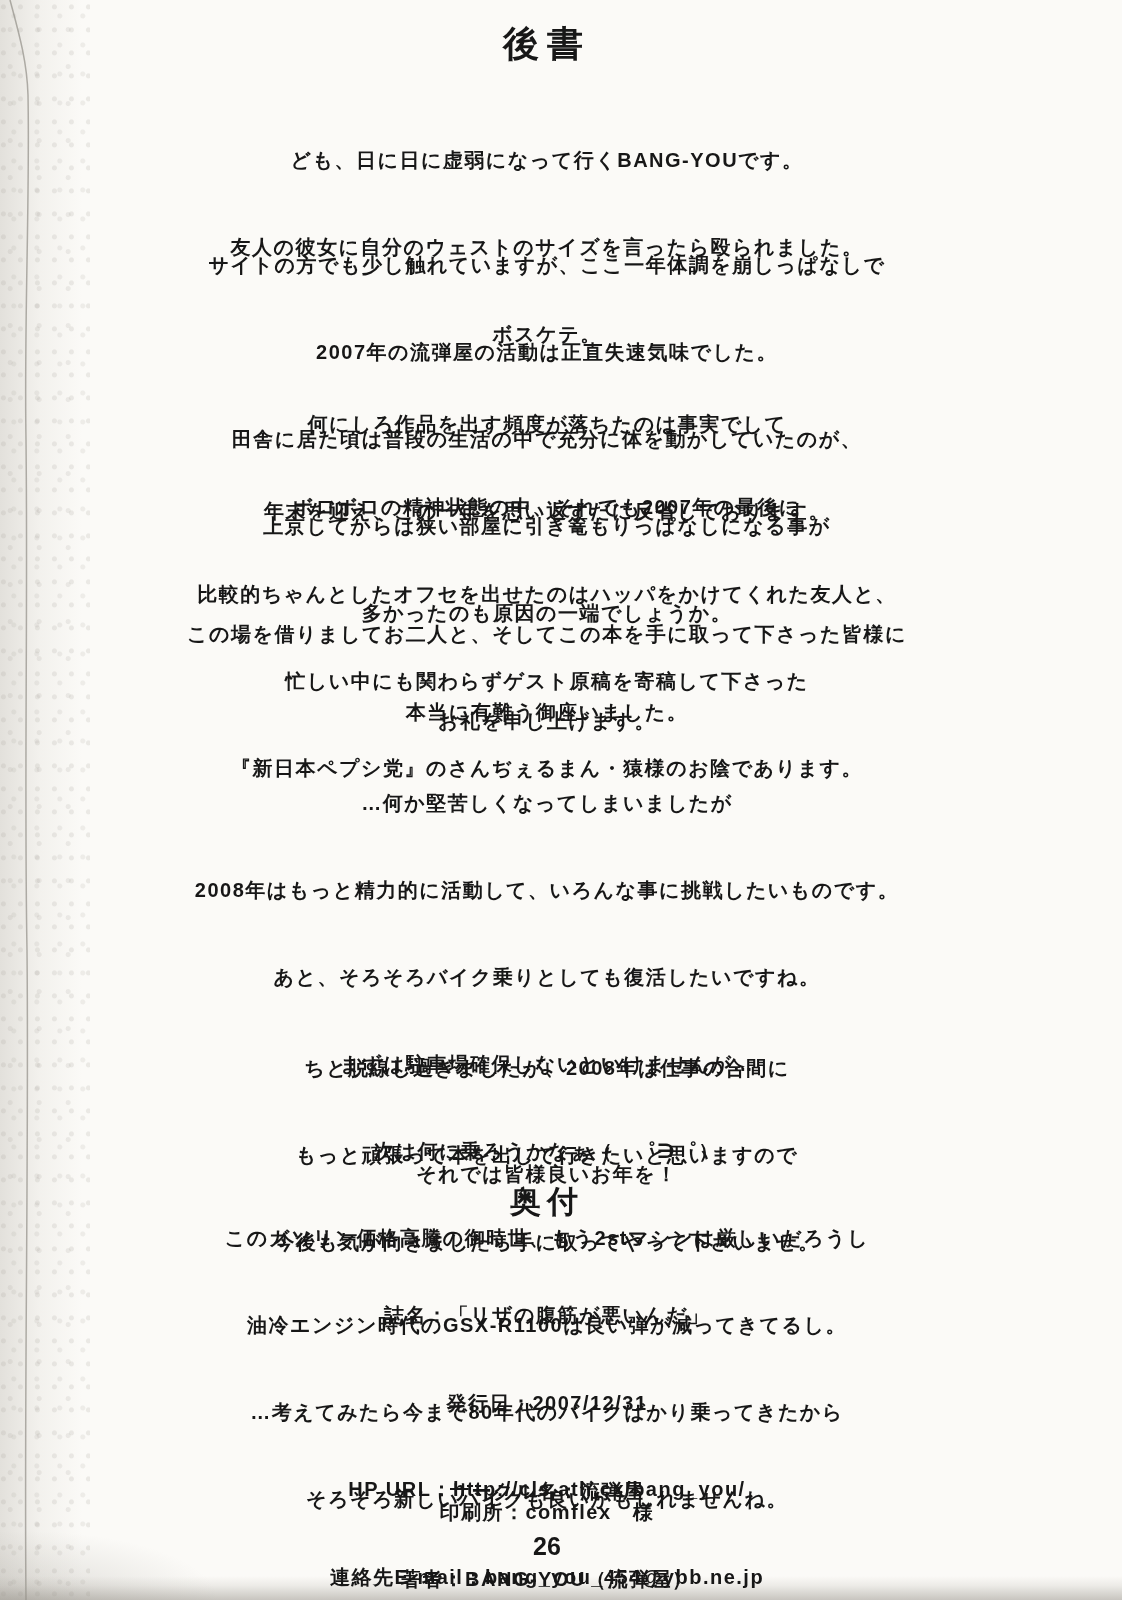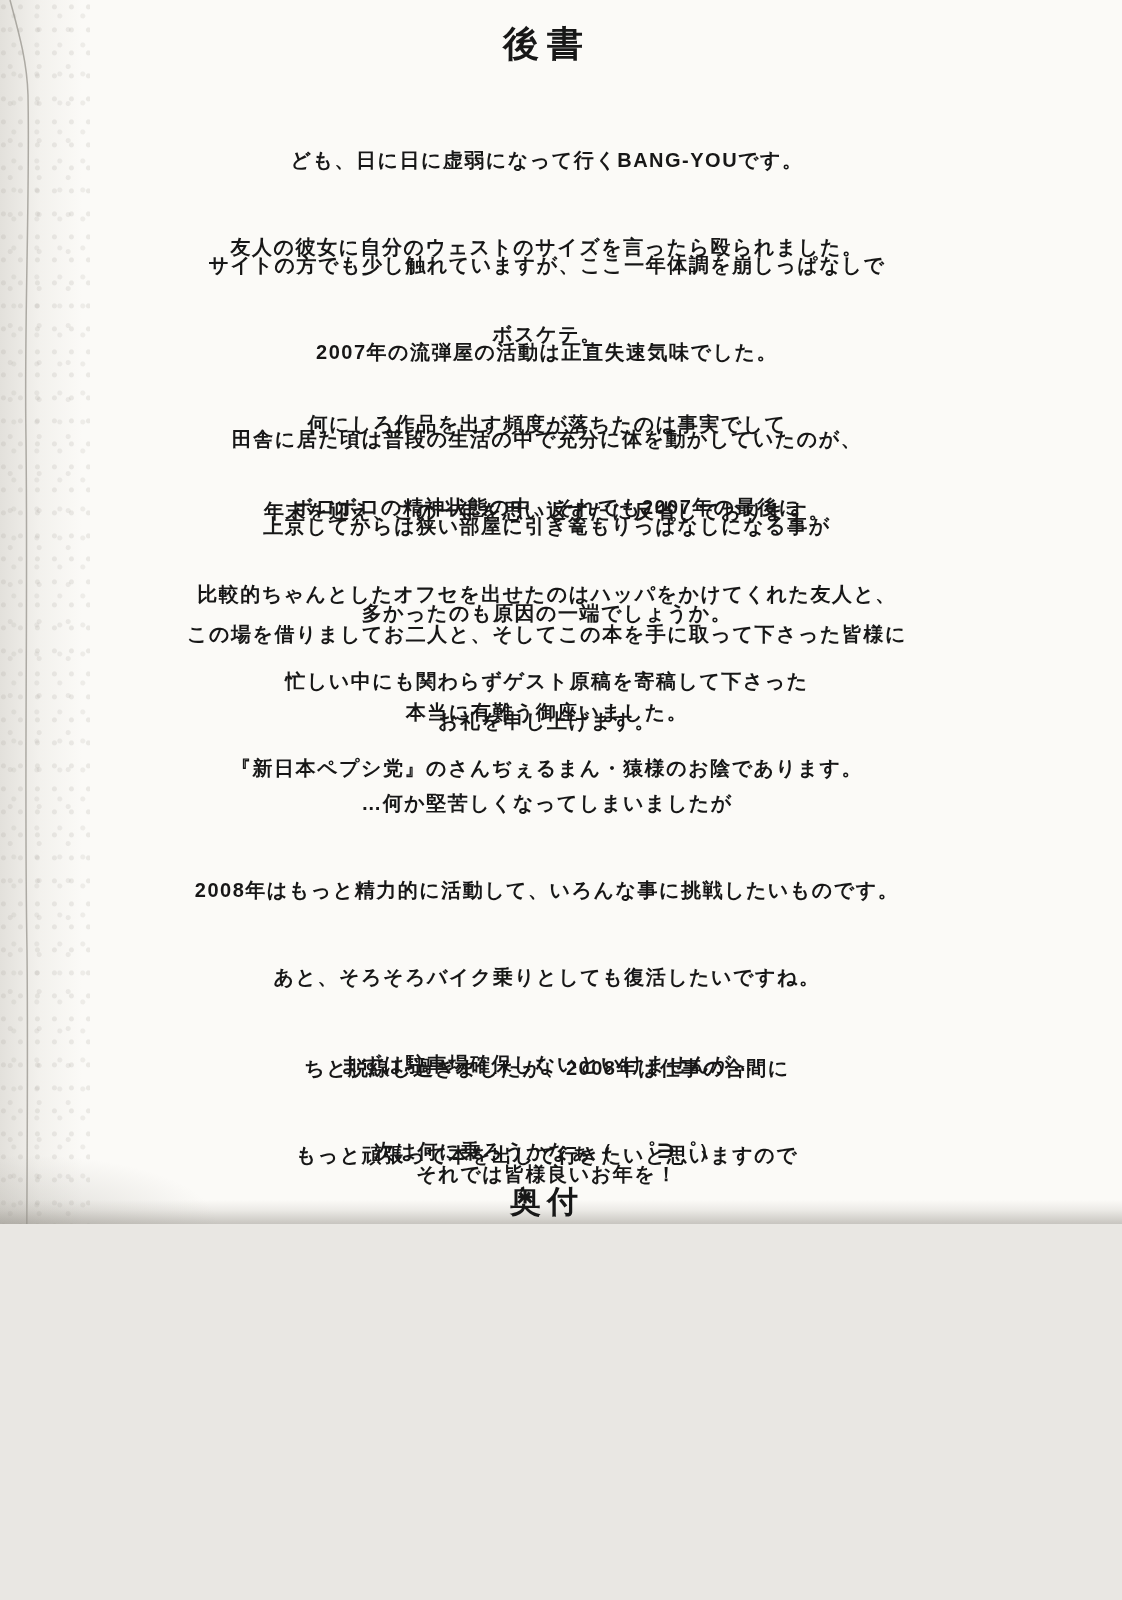"後書" .page { height: 1224px -> 1600px }
